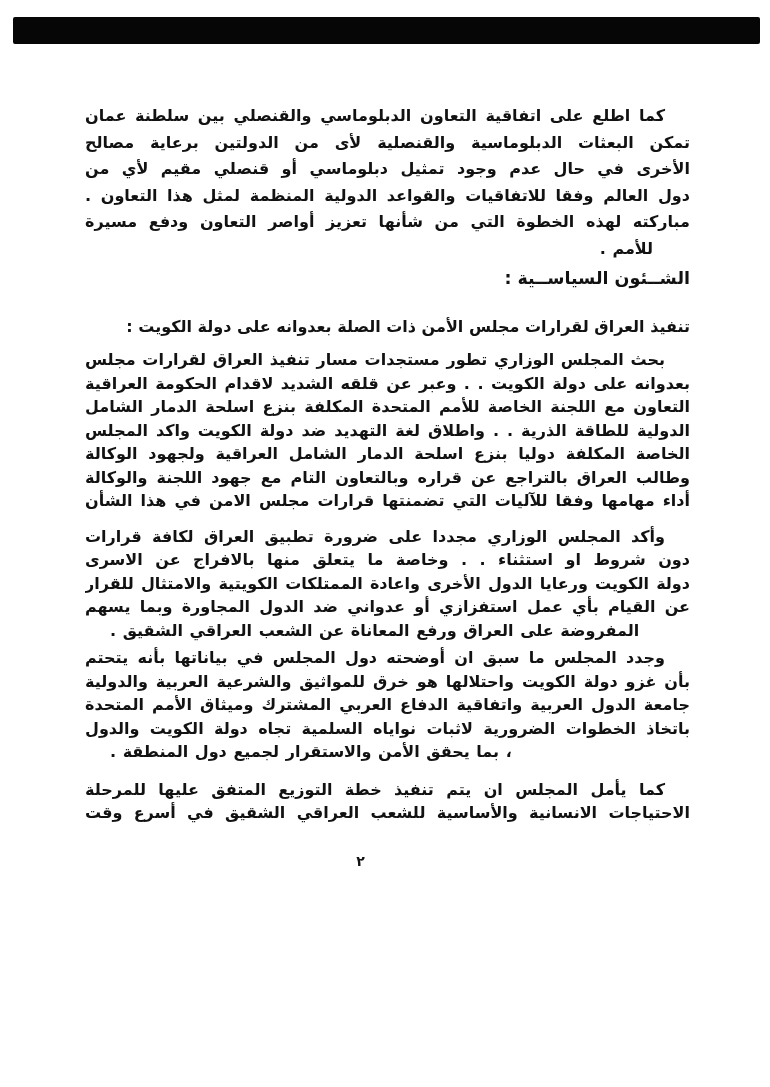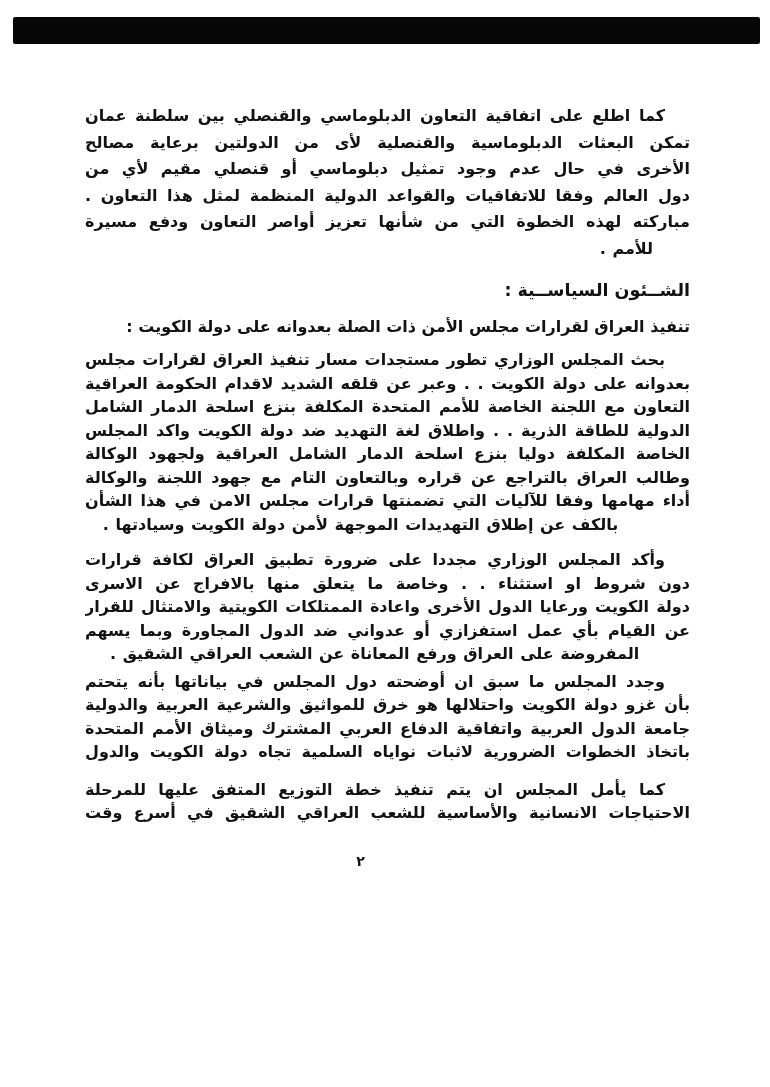"الشــئون السياســية :" .heading { margin-top: 15px -> 3px }
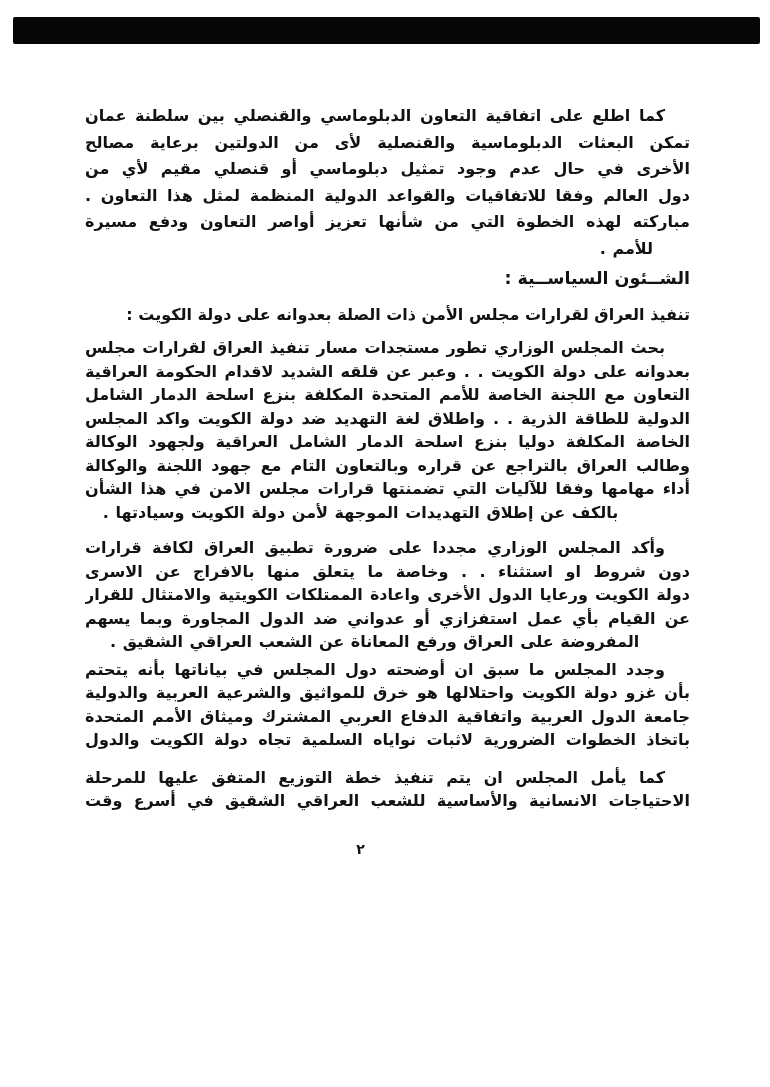"تنفيذ العراق لقرارات مجلس الأمن" .subheading { margin-top: 12px -> 24px }
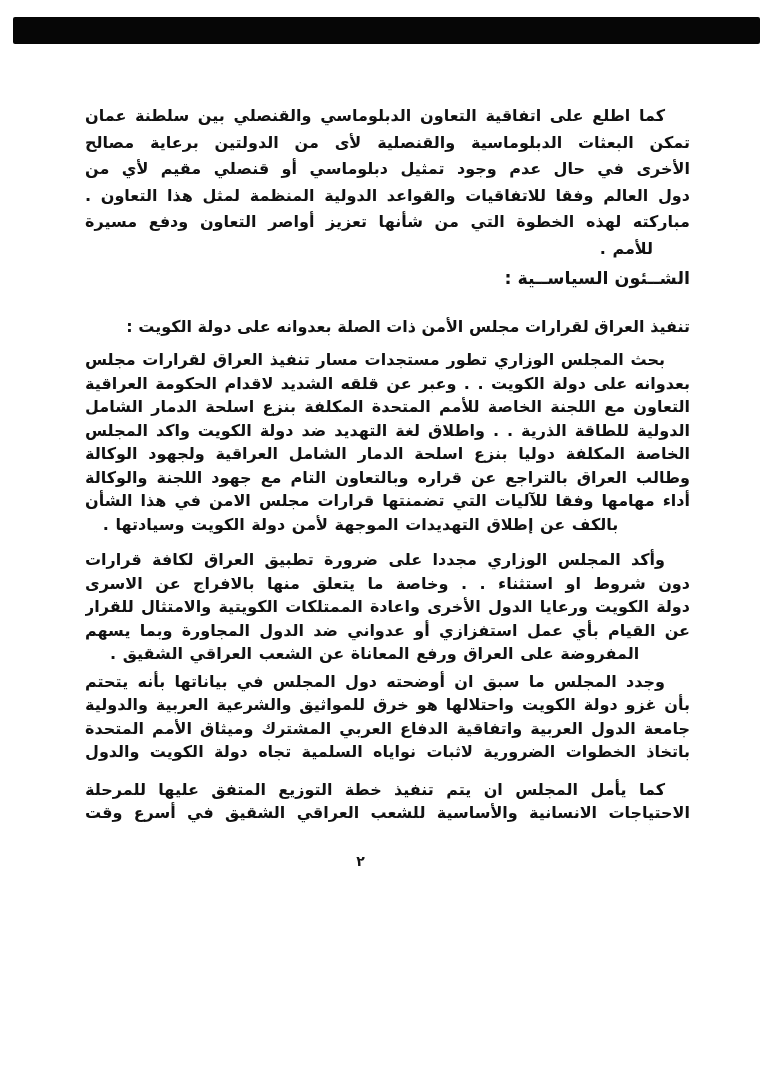"بالكف عن إطلاق التهديدات الموجهة" div.tl { html: <div>بالكف عن إطلاق التهديدات الموجهة لأمن دولة الكويت وسيادتها .</div> -> none }
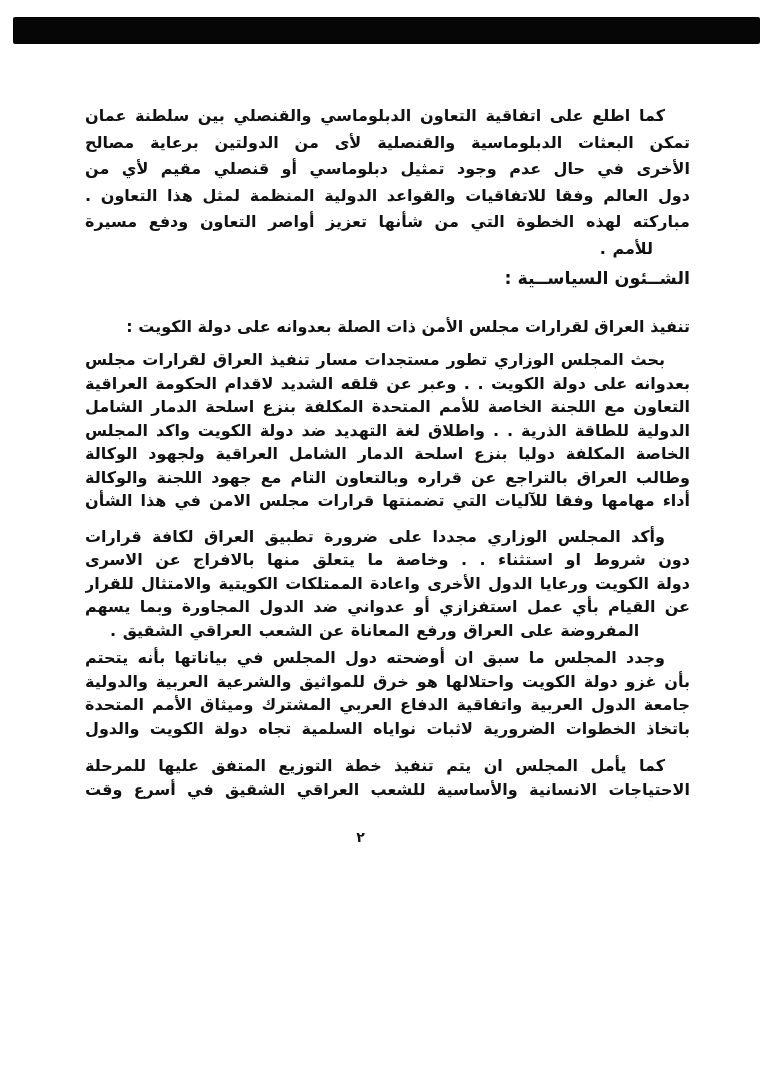"، بما يحقق الأمن والاستقرار" div.tl { html: none -> <div>، بما يحقق الأمن والاستقرار لجميع دول المنطقة .</div> }
